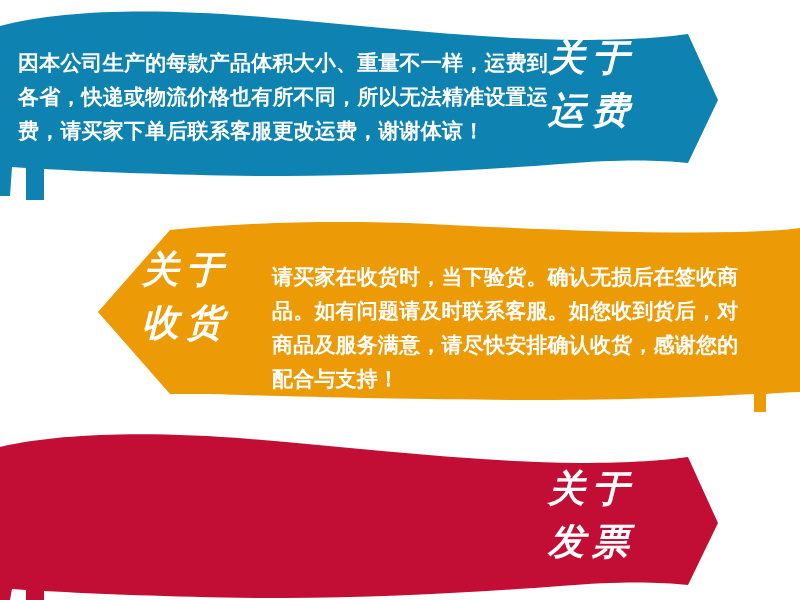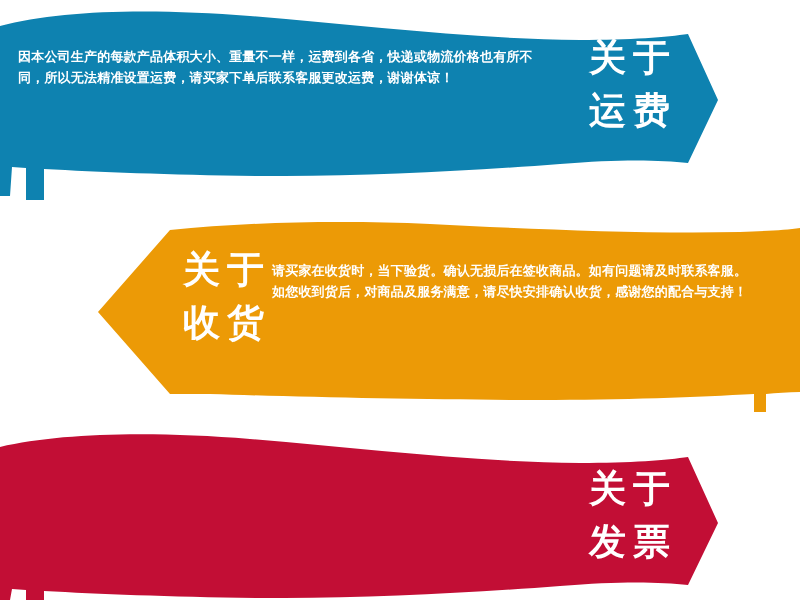"因本公司生产的每款产品体积大小、重量不一样，运费到各省，快递或物流价格也有所不同" .banner-body { font-size: 13px -> 21px }
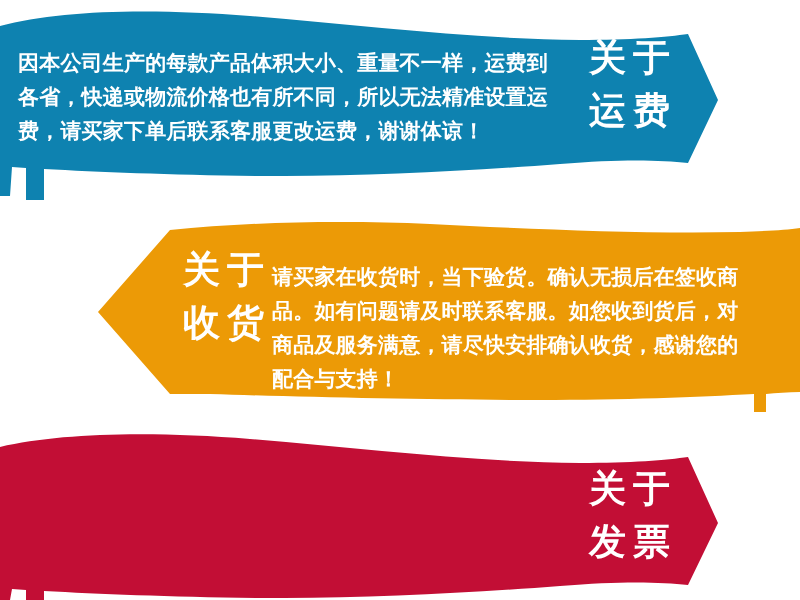"关于" .banner-title { font-style: none -> italic; text-align: center -> left }
